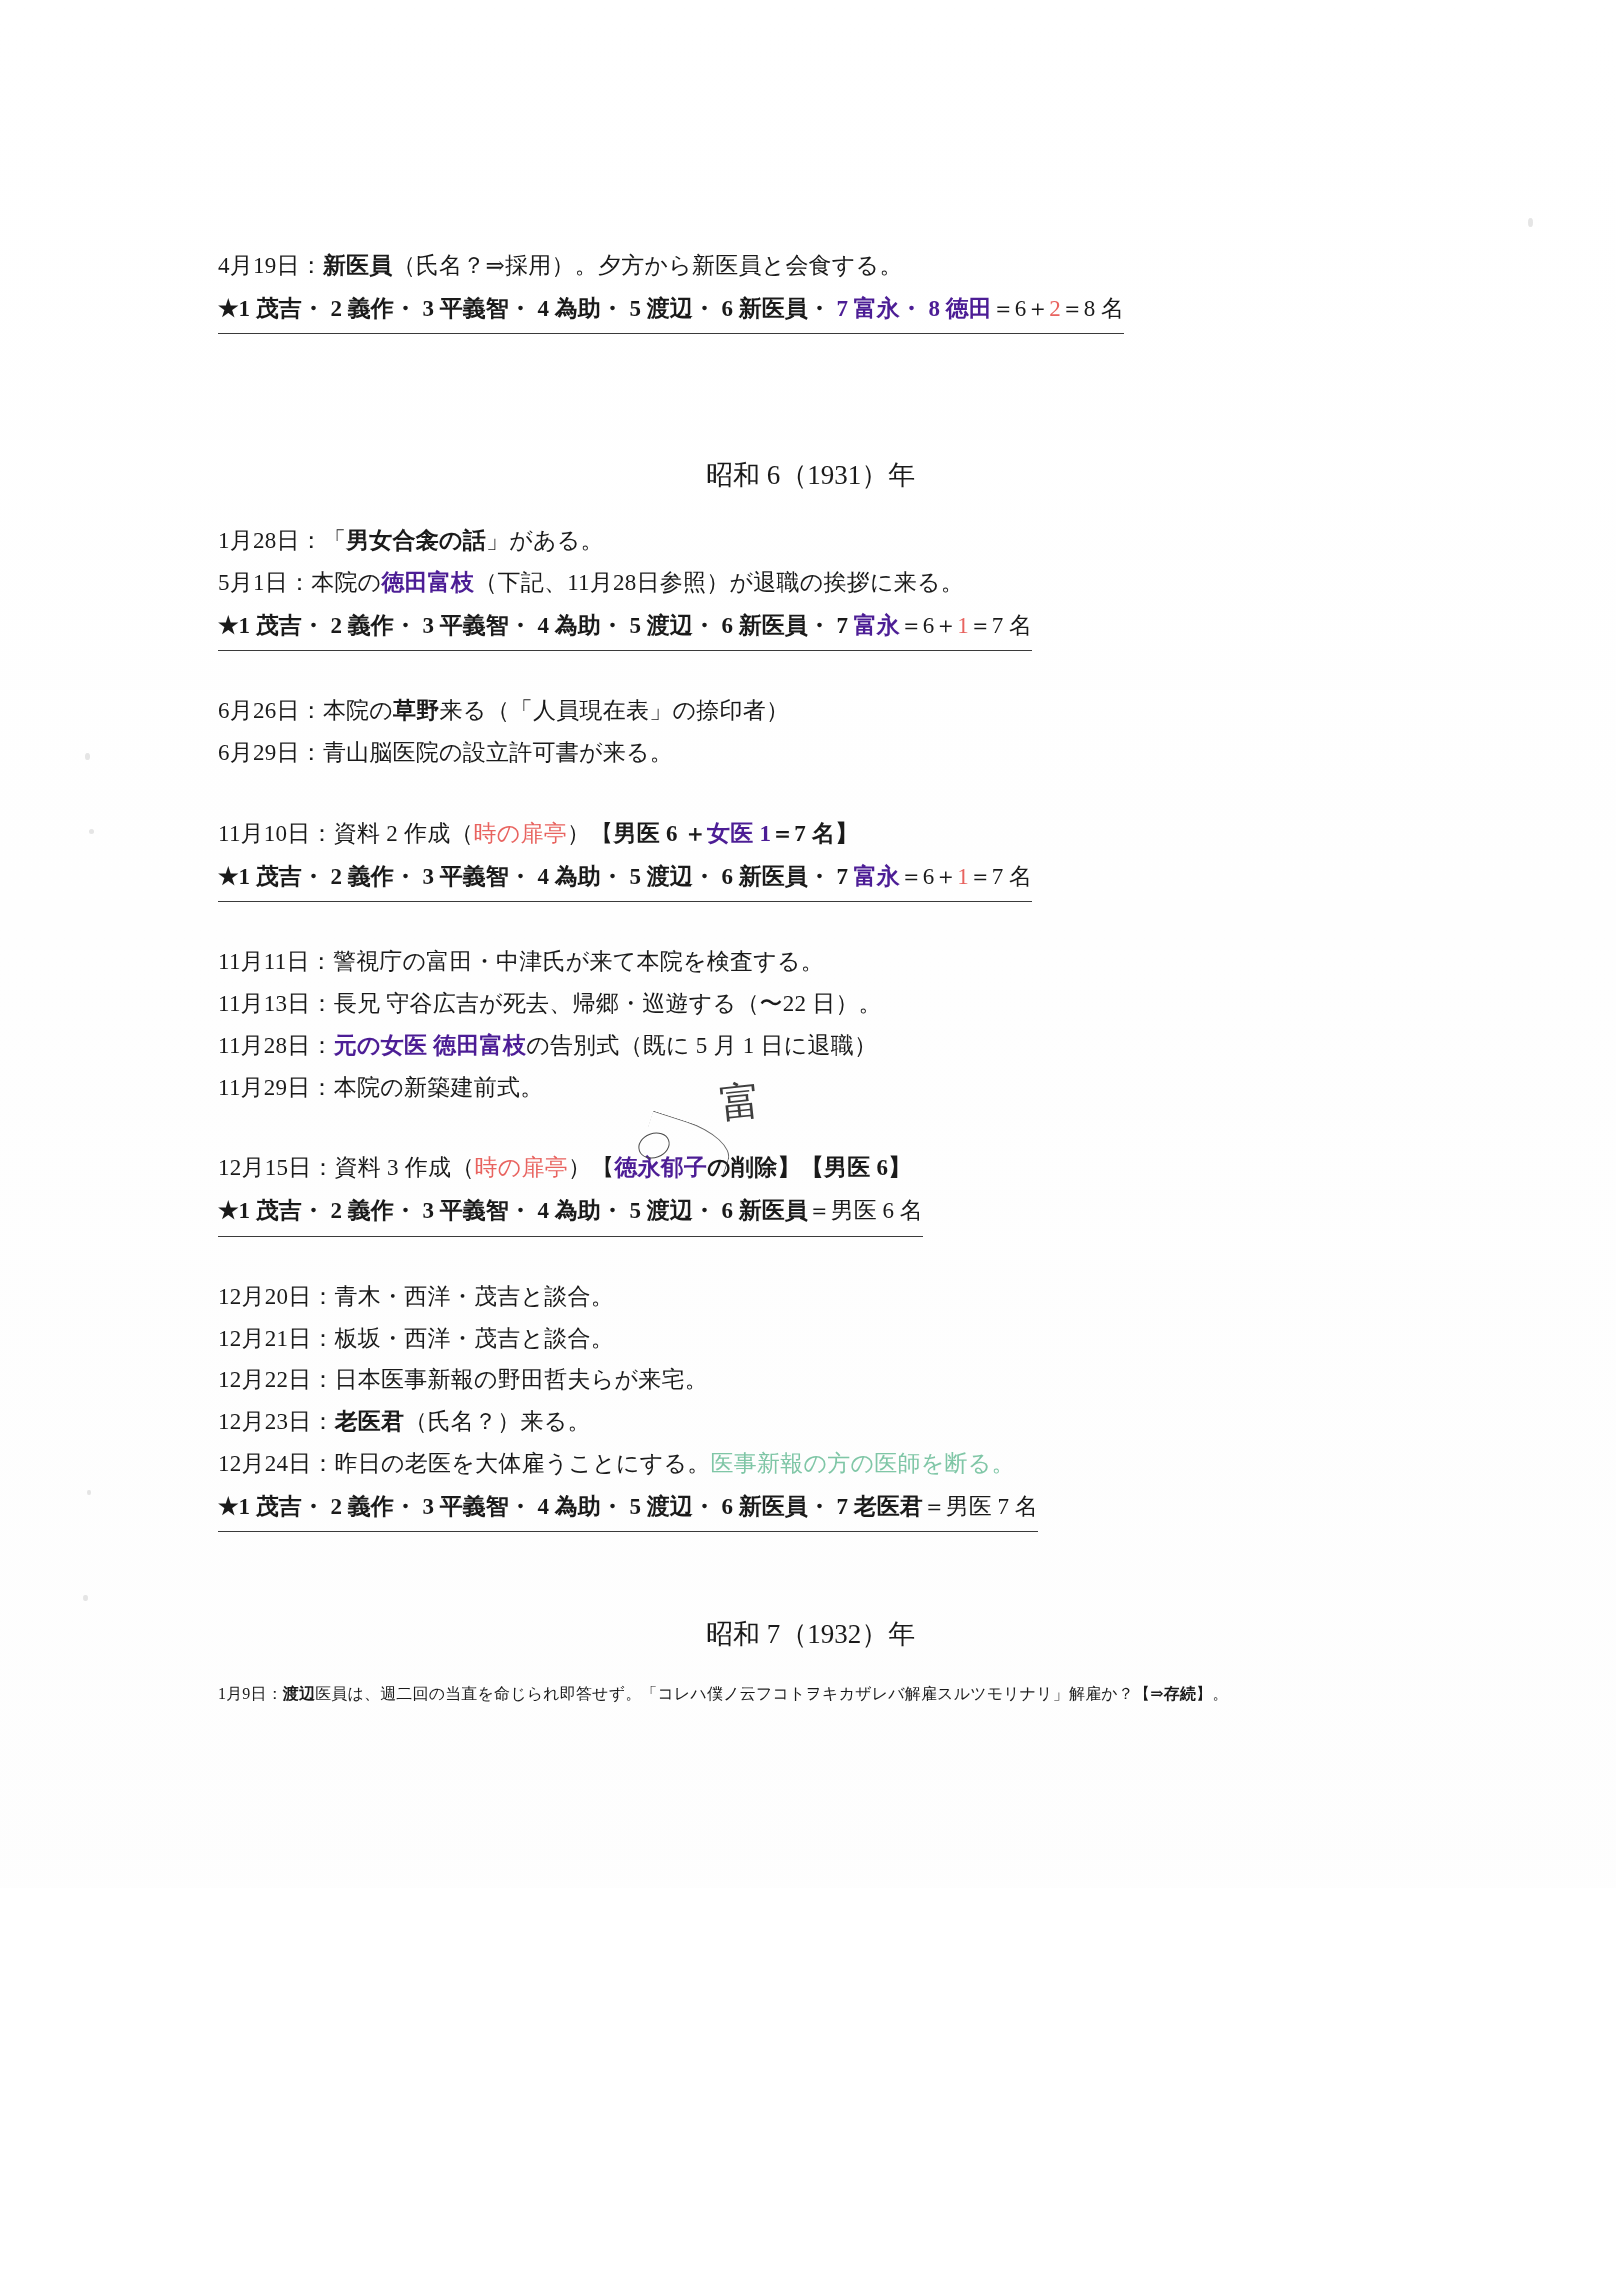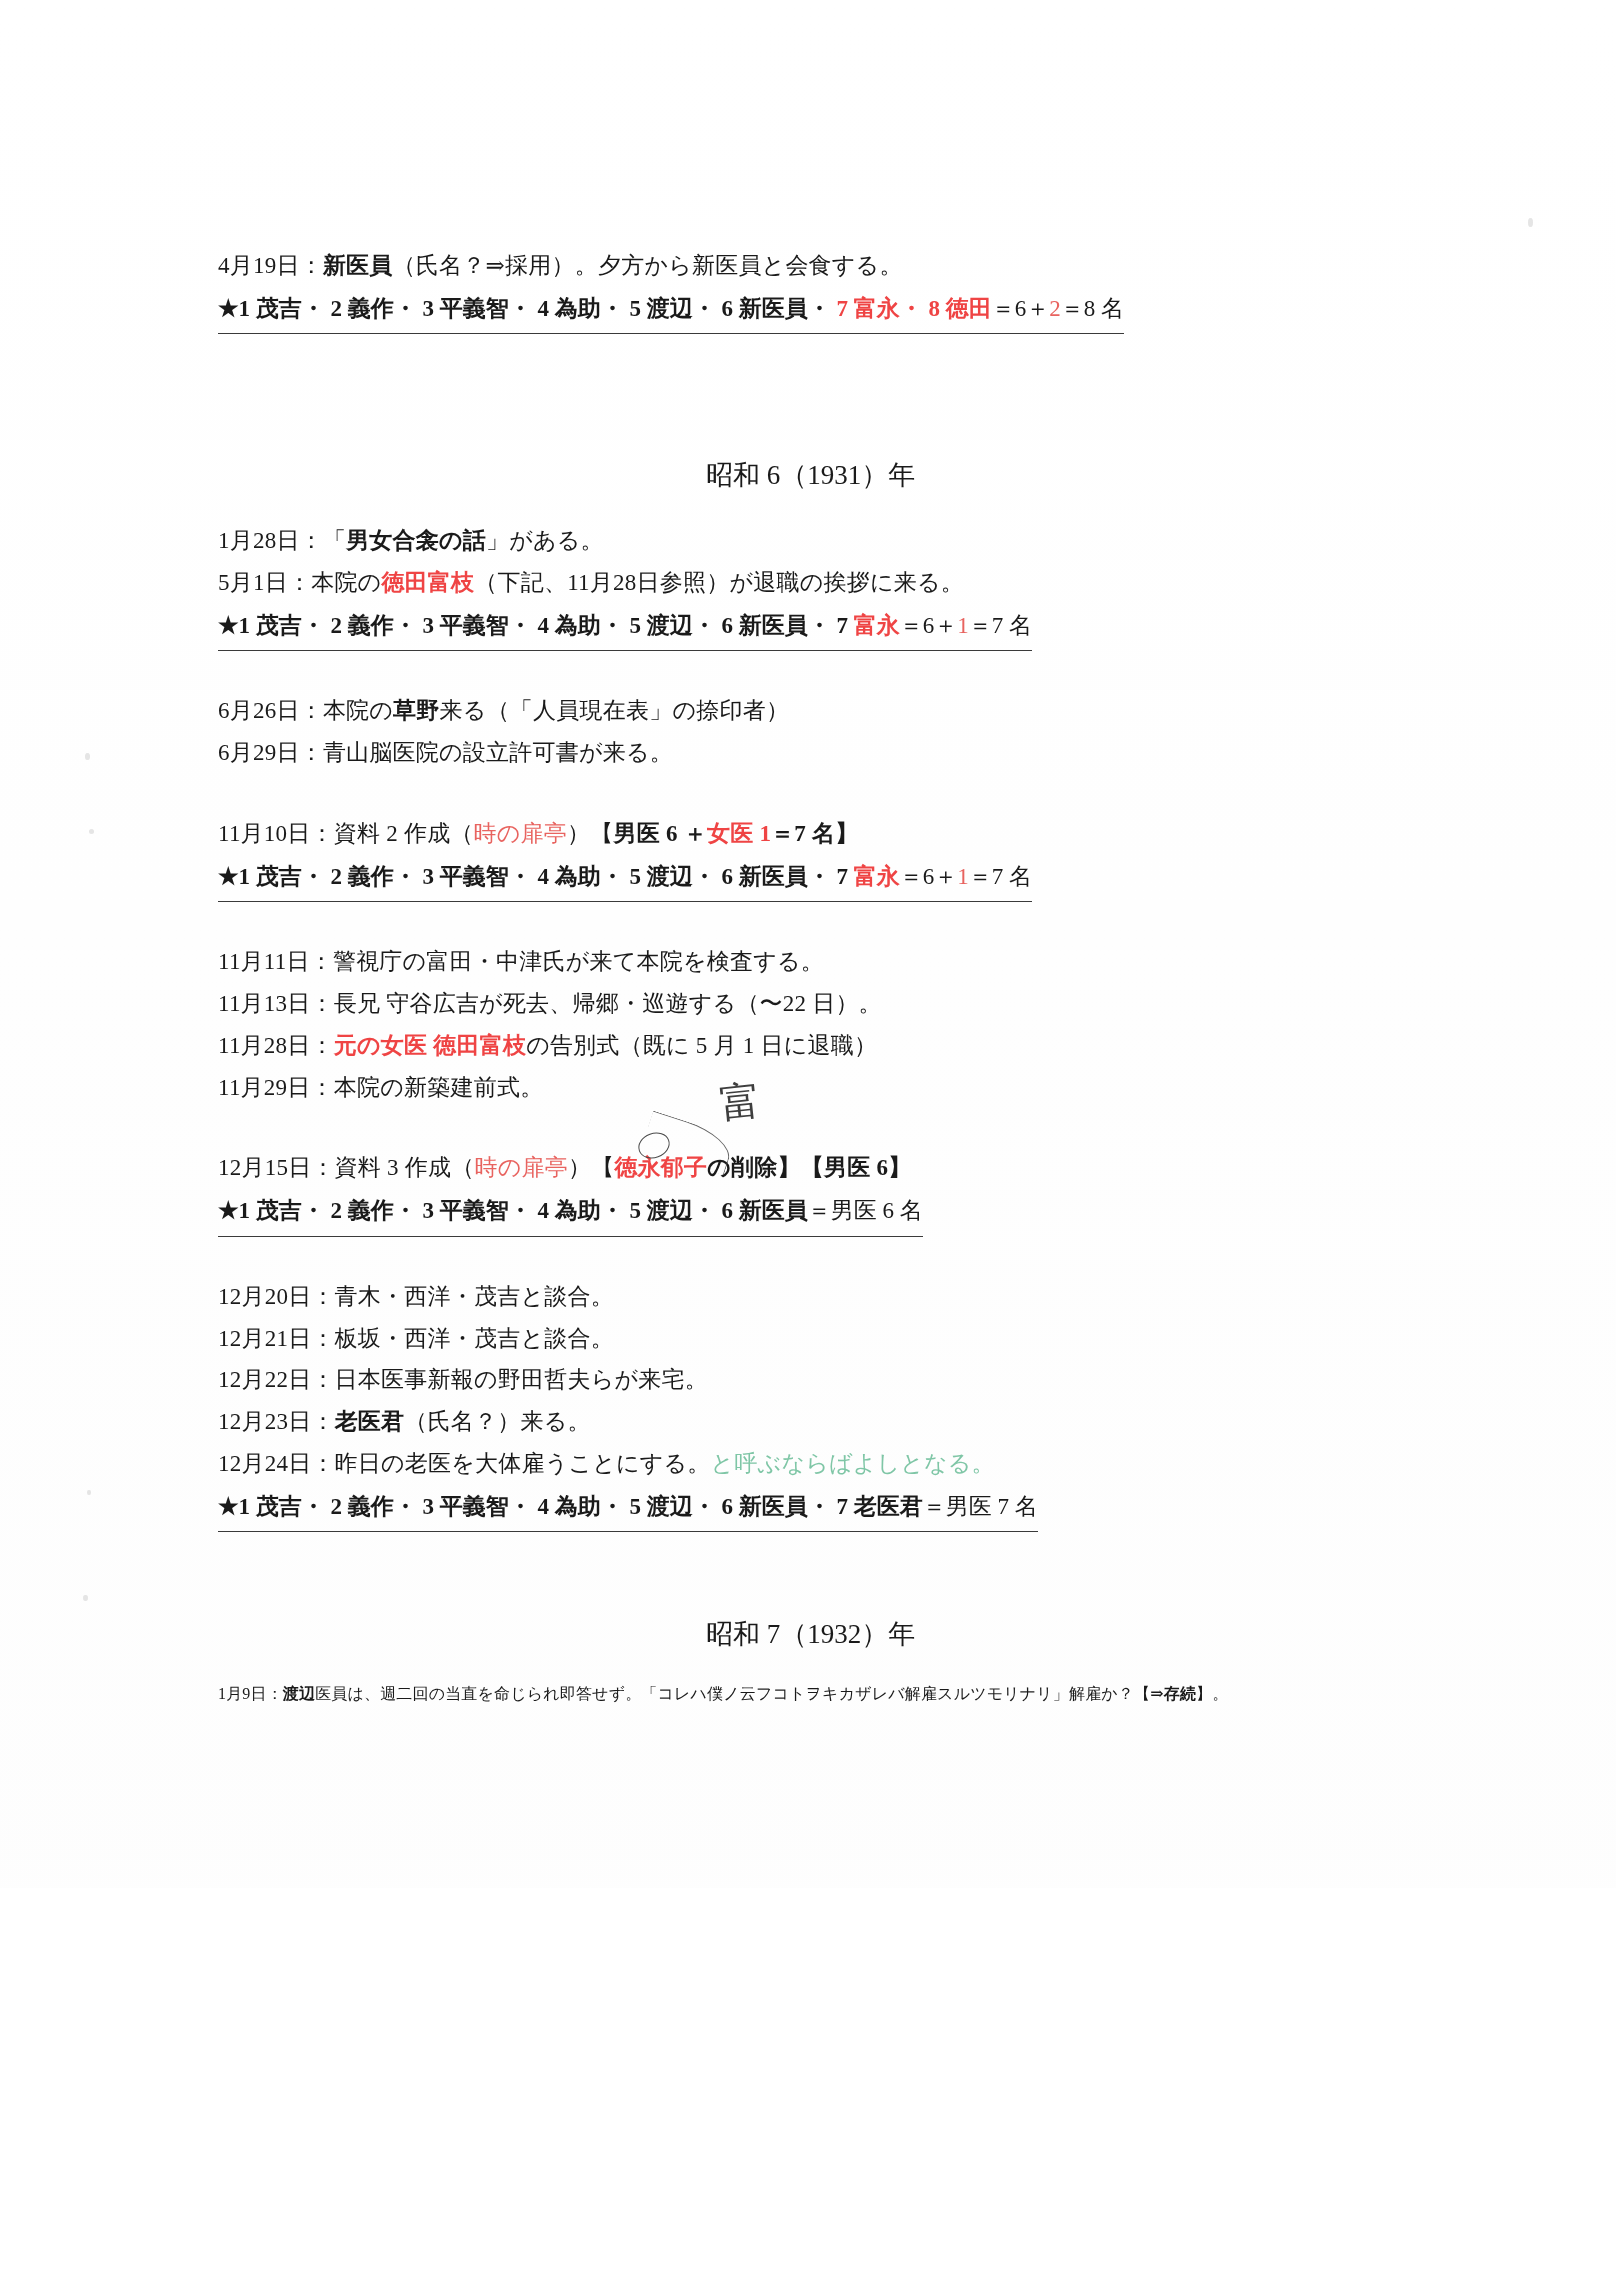"7 富永・ 8 徳田" .red-b { color: #ef4444 -> #4c1d95 }
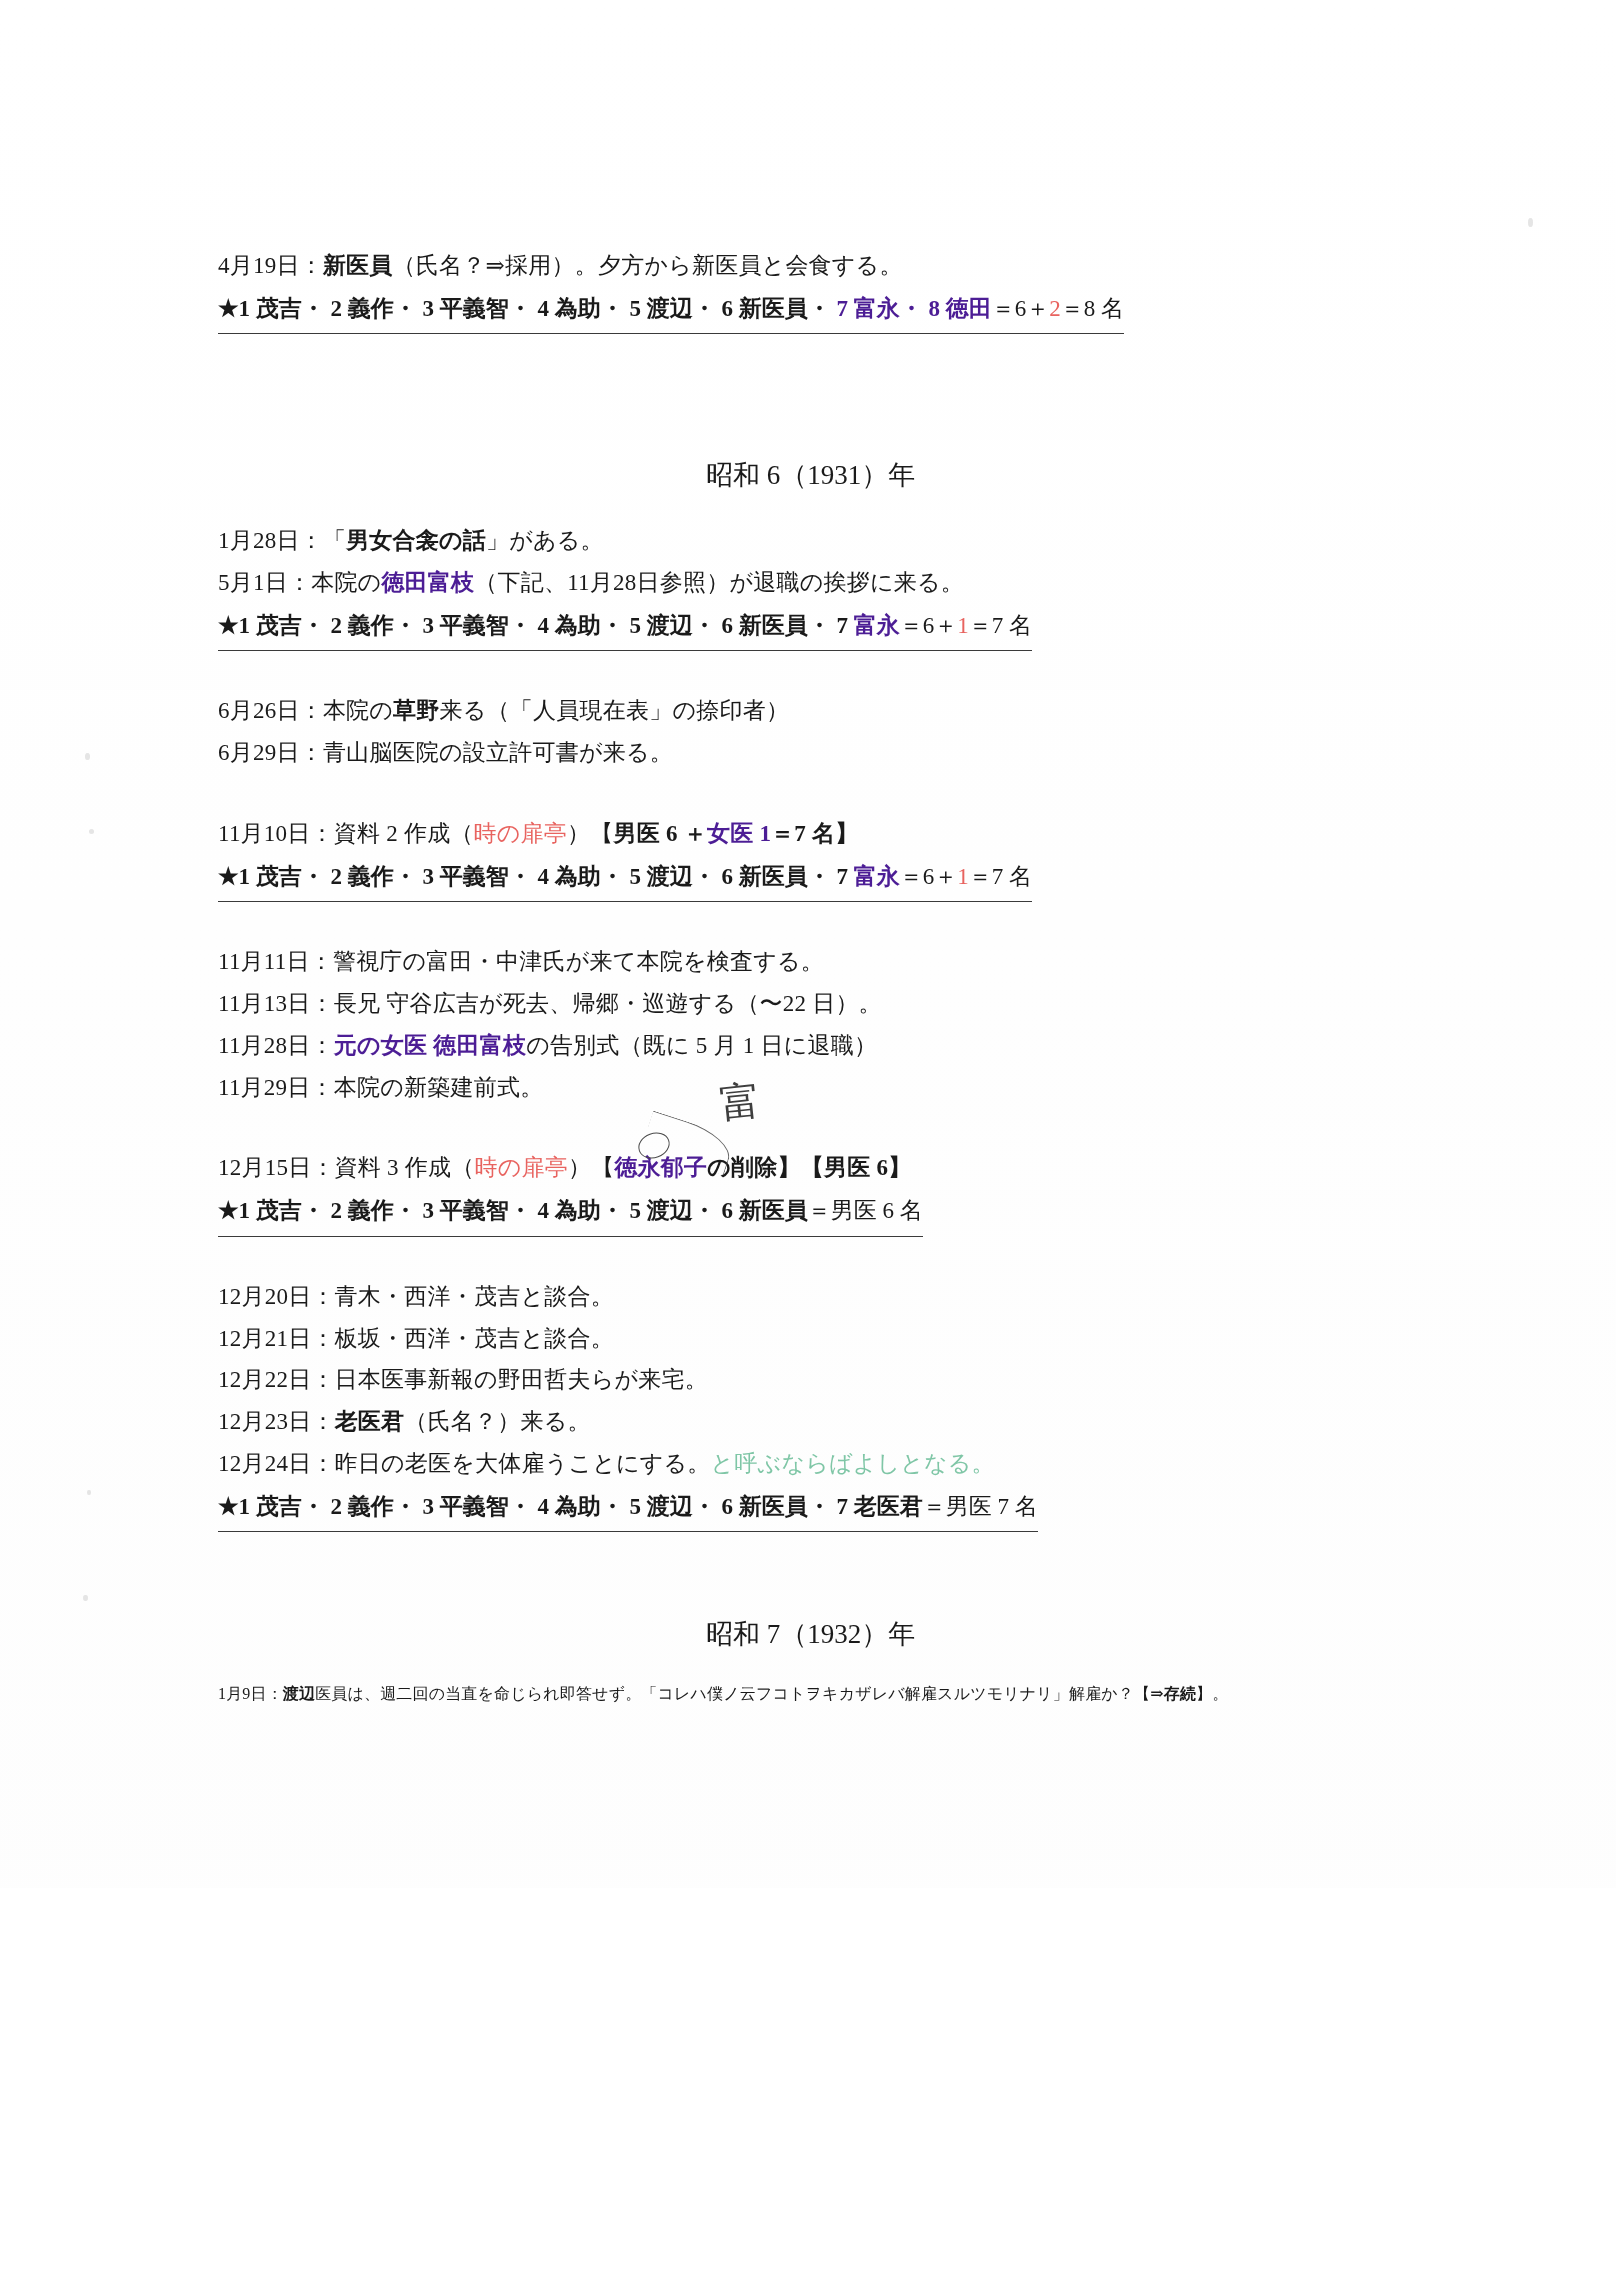"と呼ぶならばよしとなる。" span.green { text: と呼ぶならばよしとな -> 医事新報の方の医師を断 }
